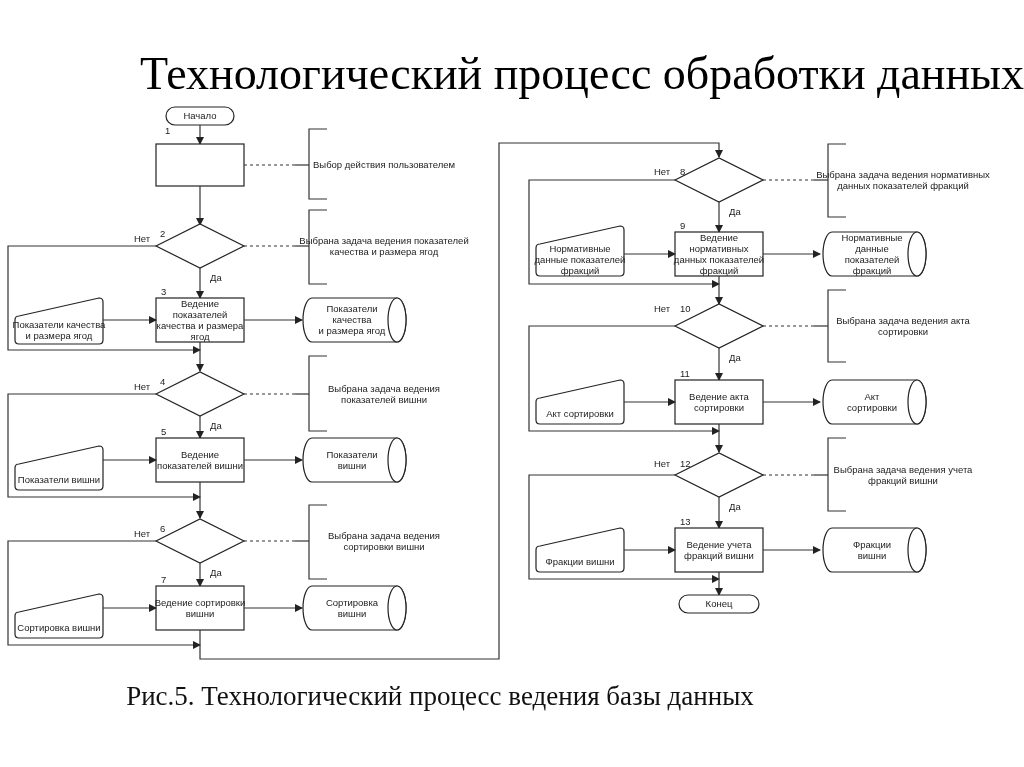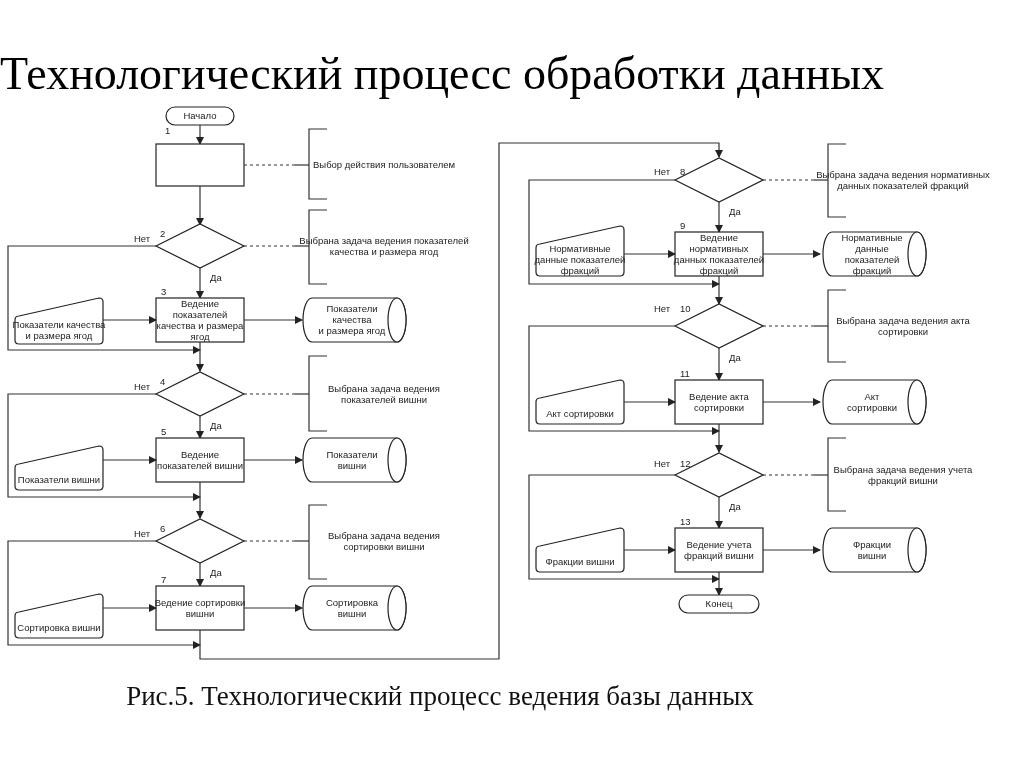"Технологический процесс обработки данных" .title { text-align: left -> right }
